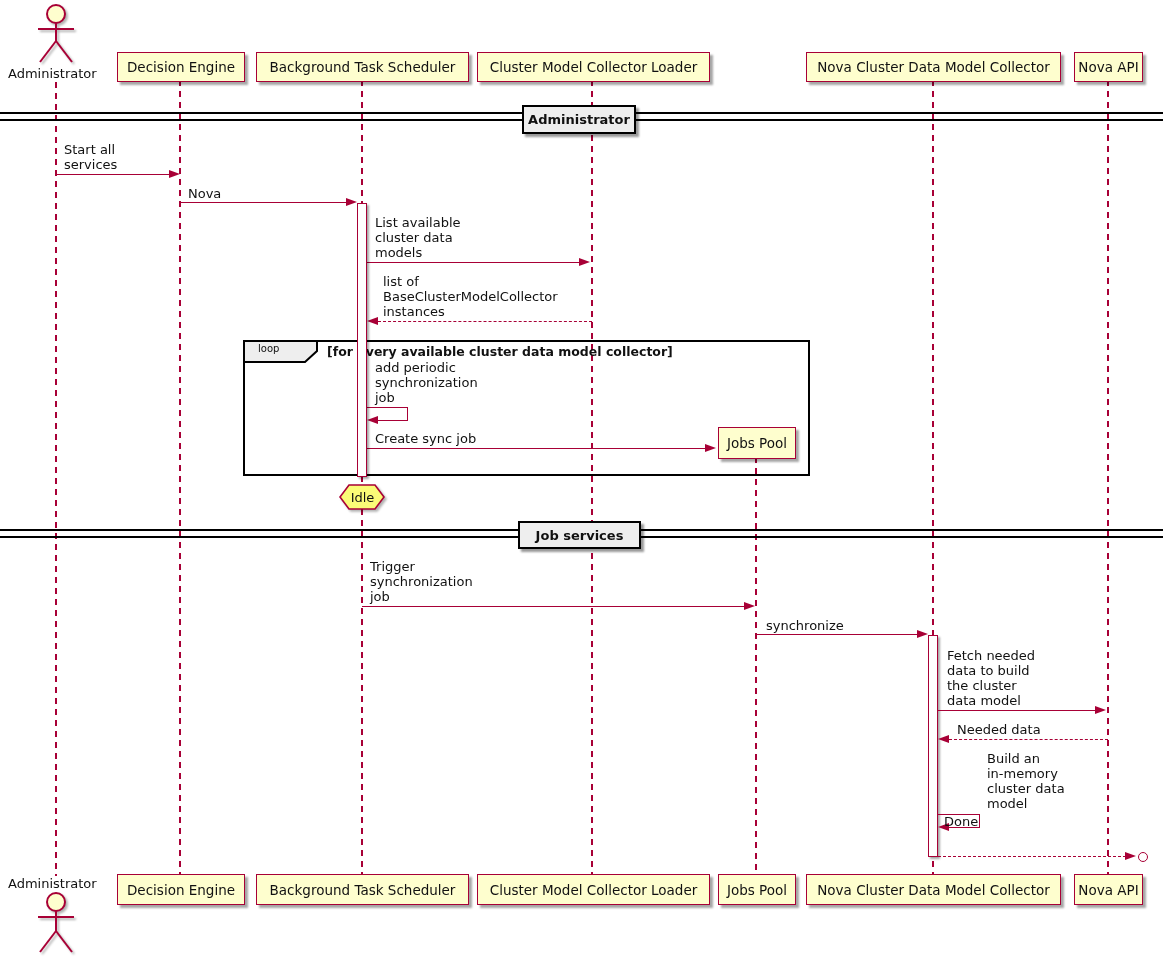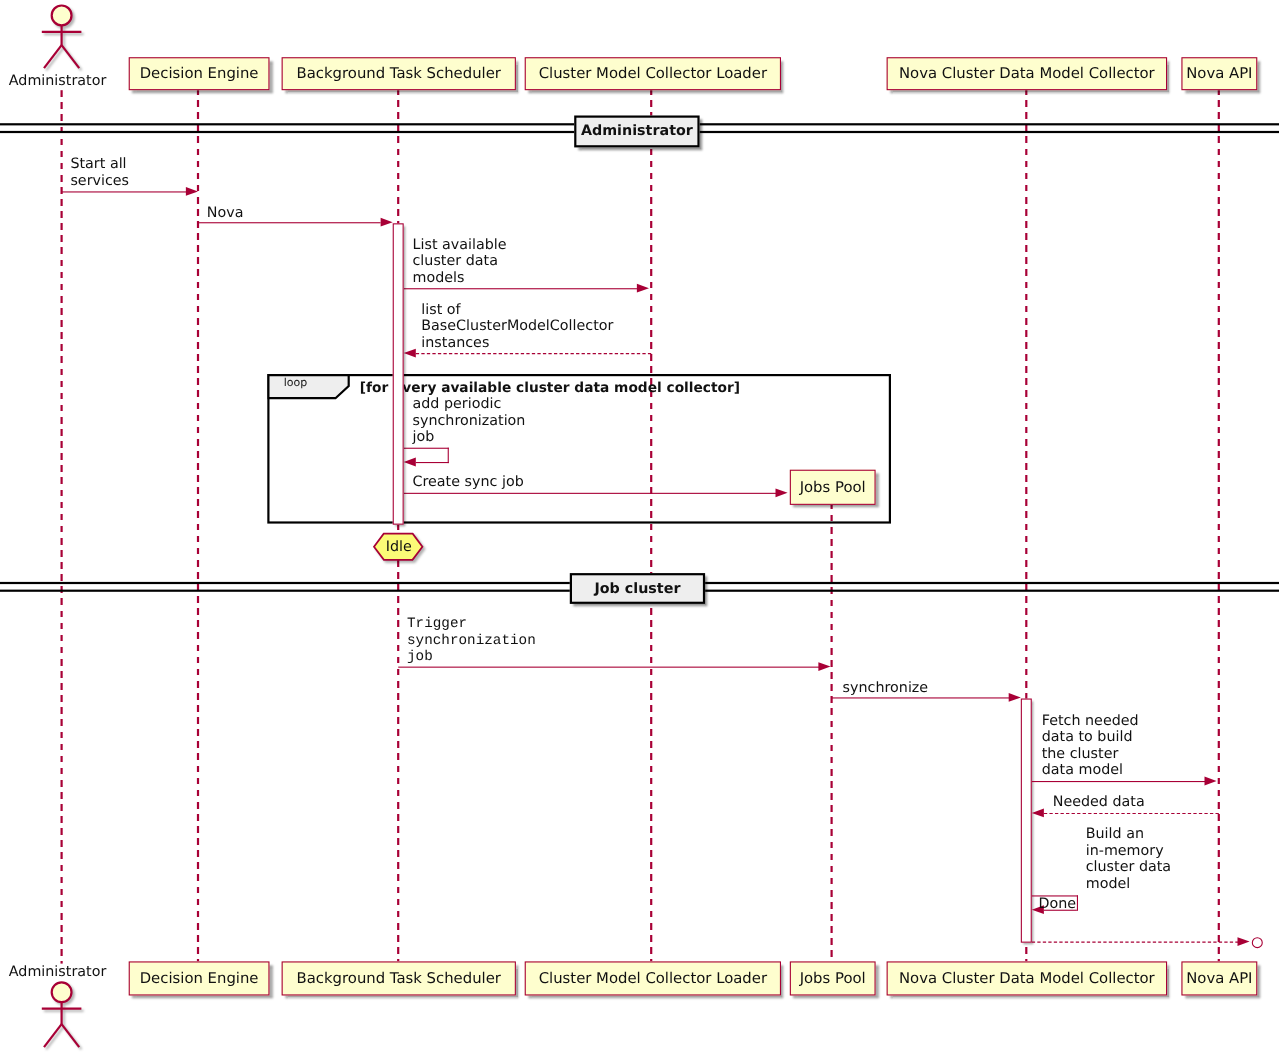"Job cluster" span { text: cluster -> services }
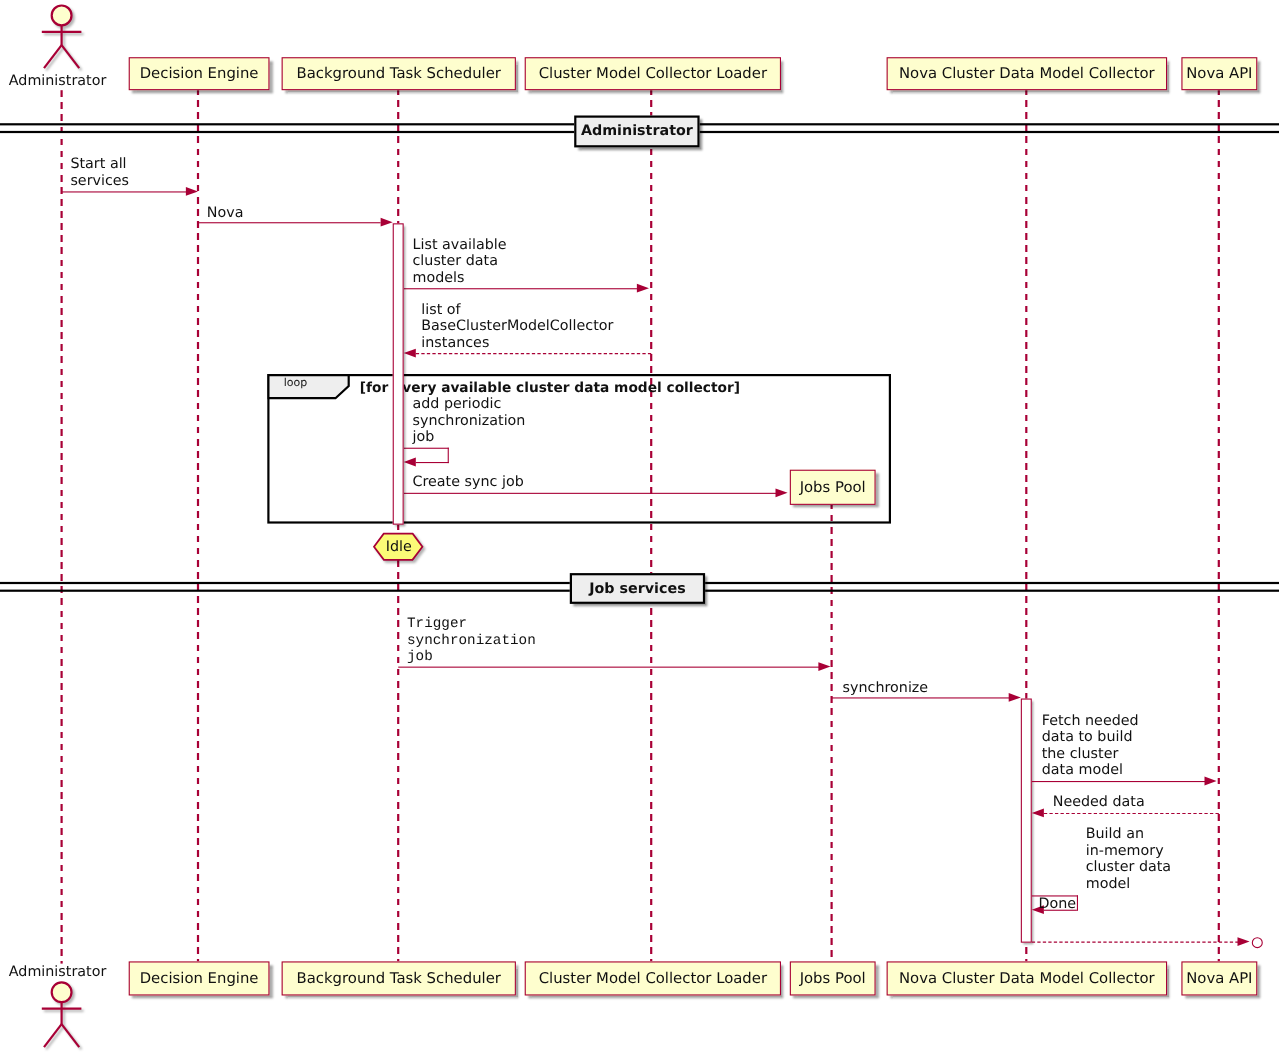"Trigger" div.msg-label { font-family: Liberation Mono, monospace -> none }
